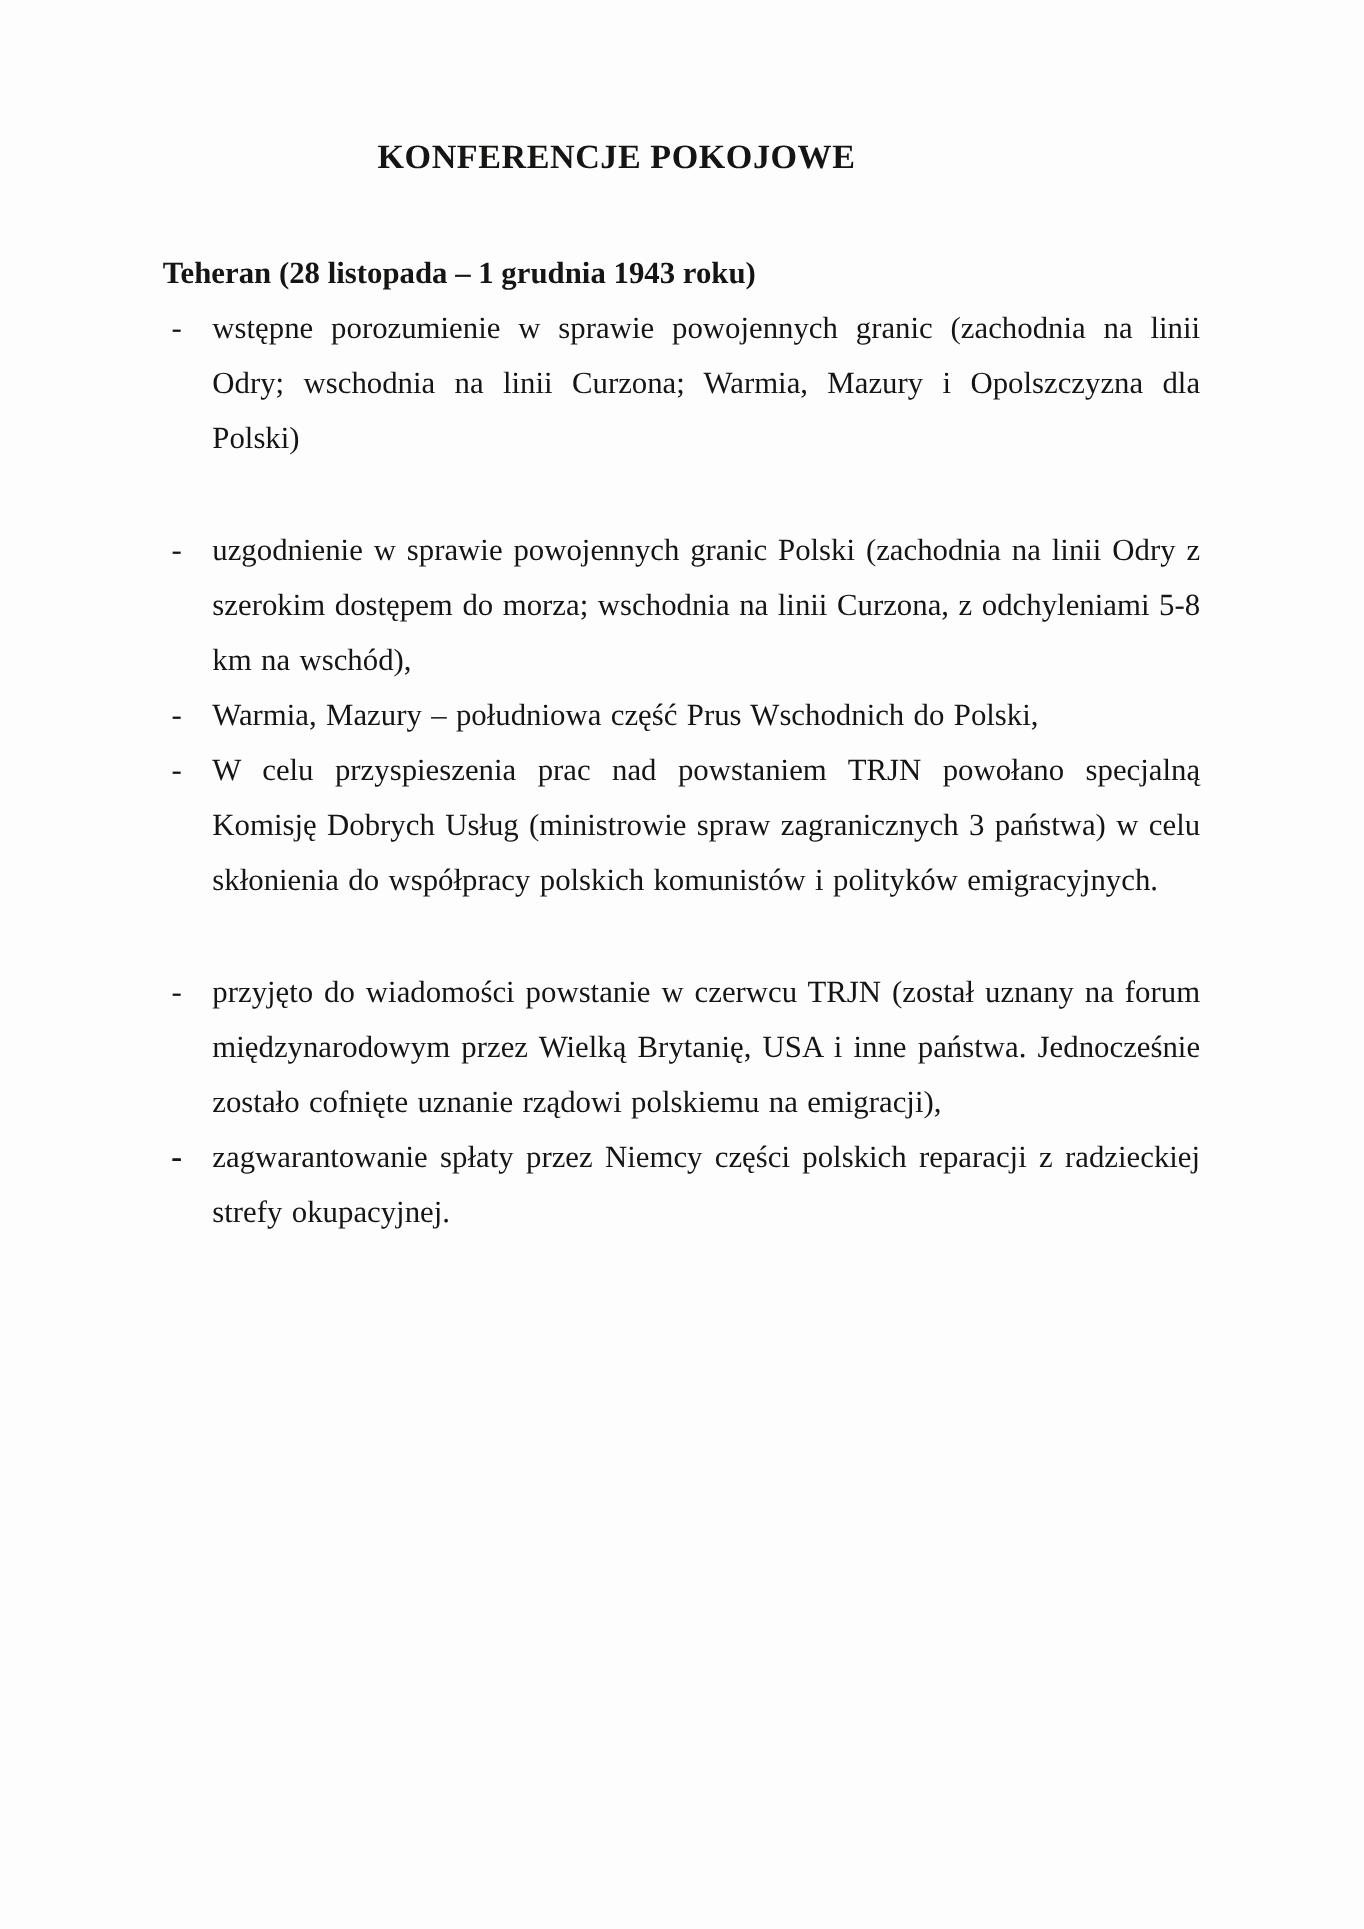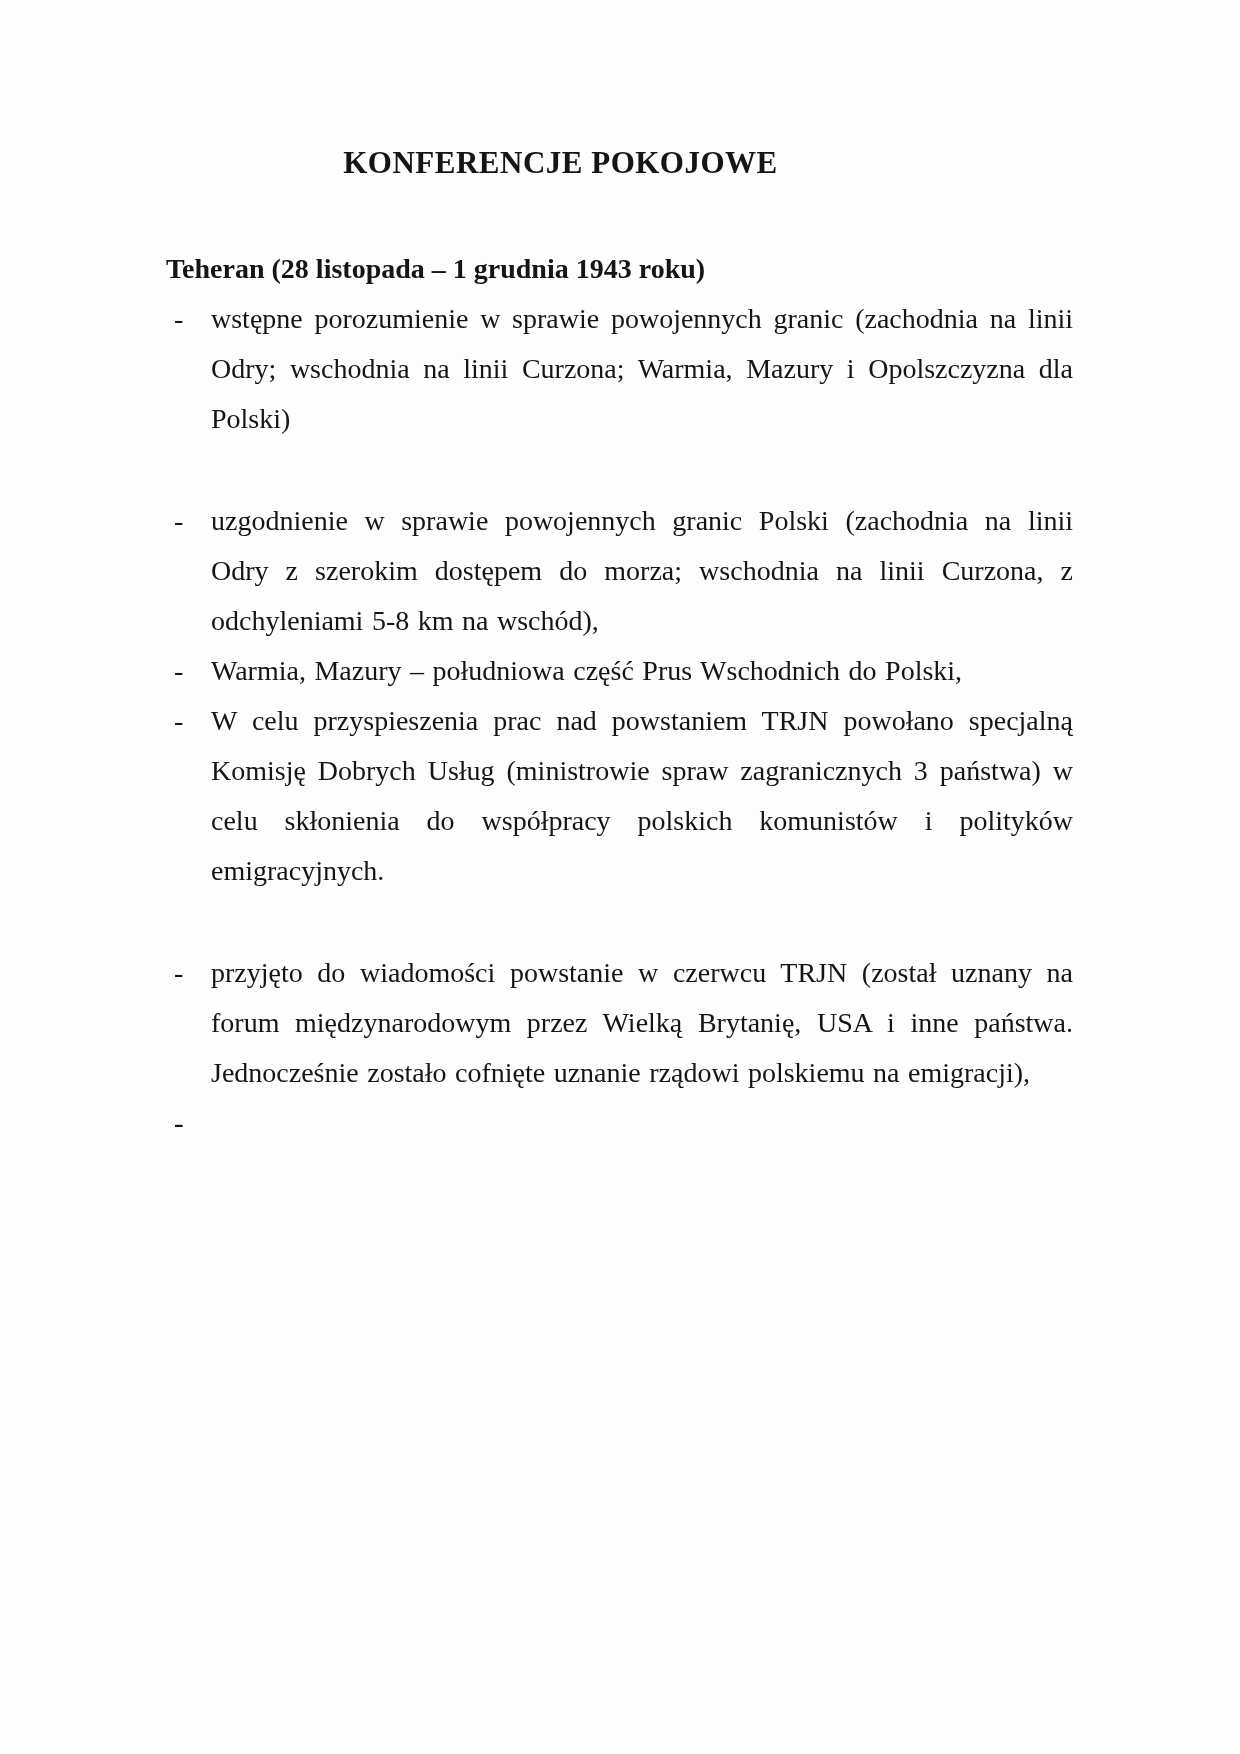"KONFERENCJE POKOJOWE" .page { top: 138px -> 118px }
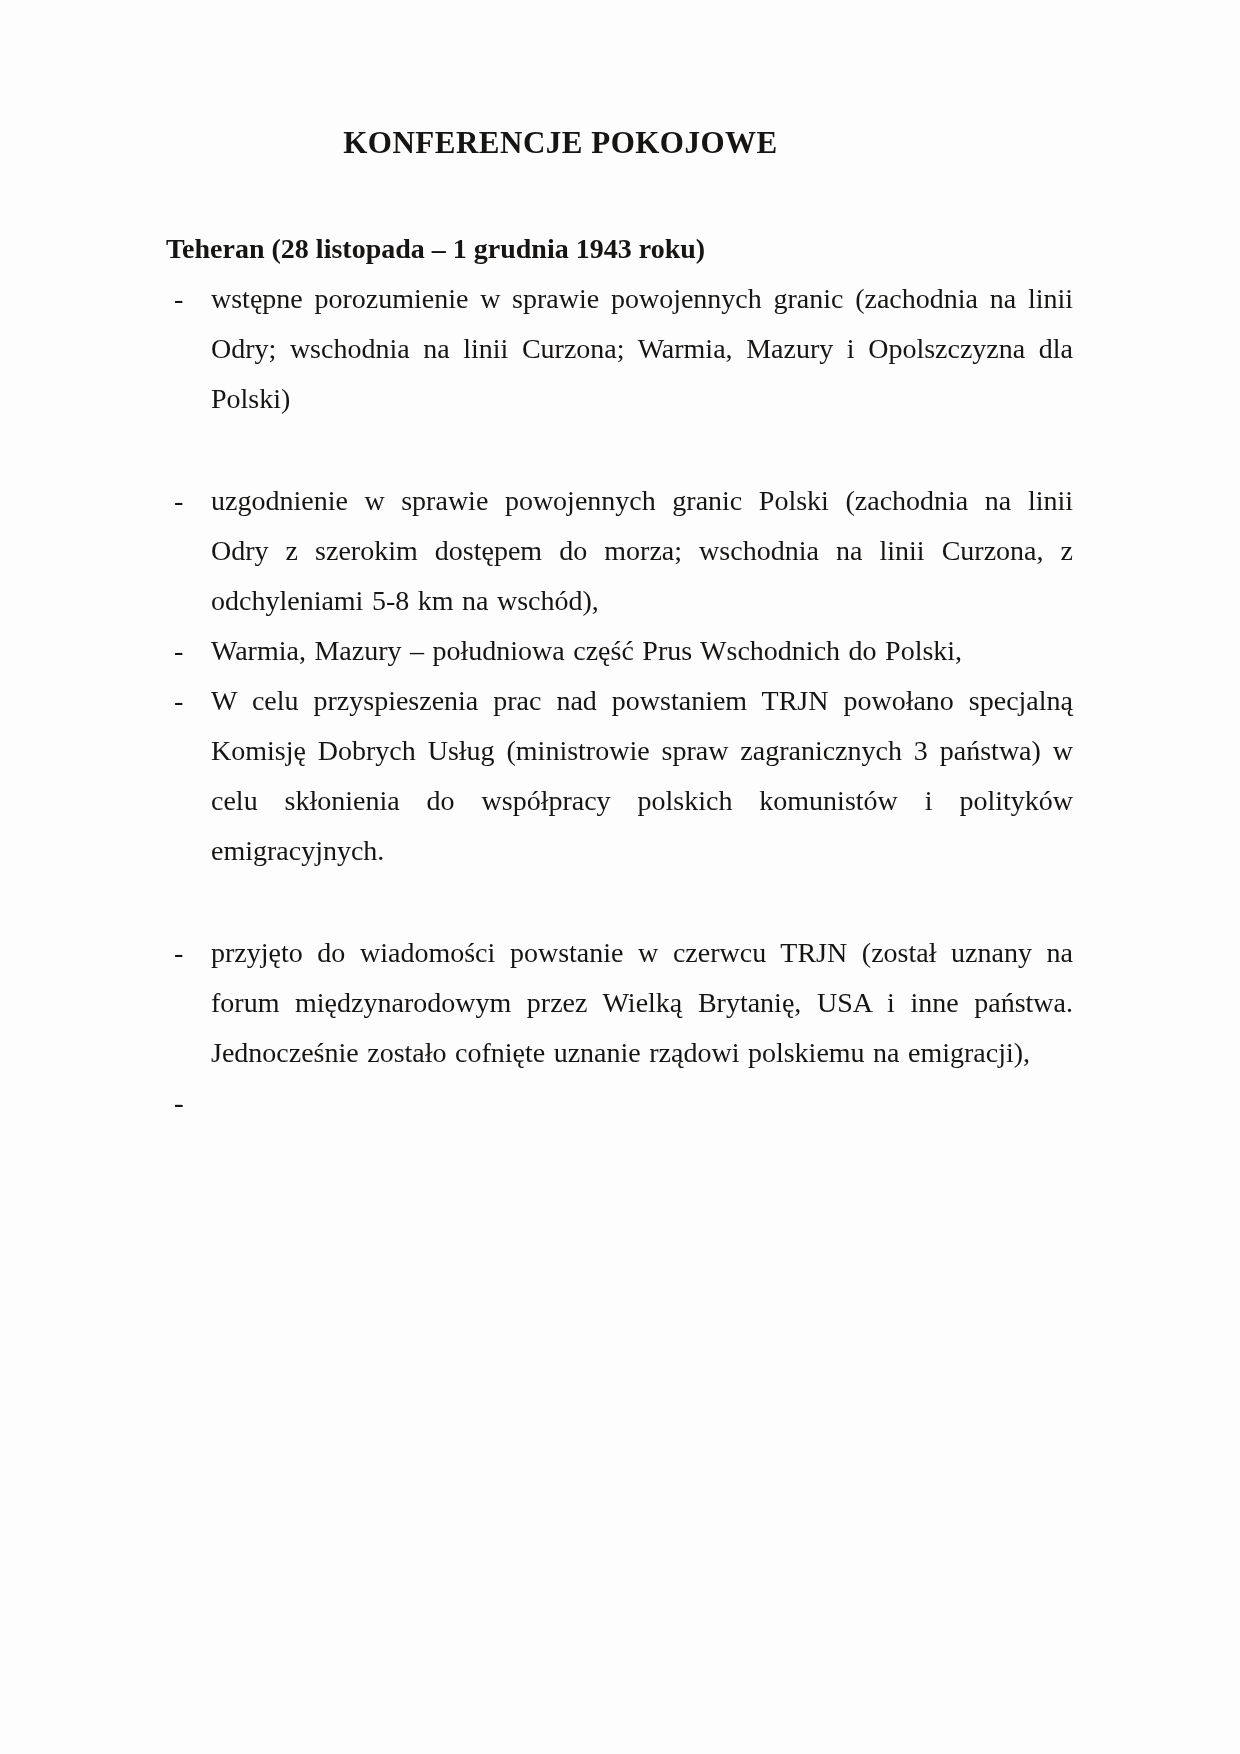"Teheran (28 listopada – 1" .section { margin: 18px -> 0 }
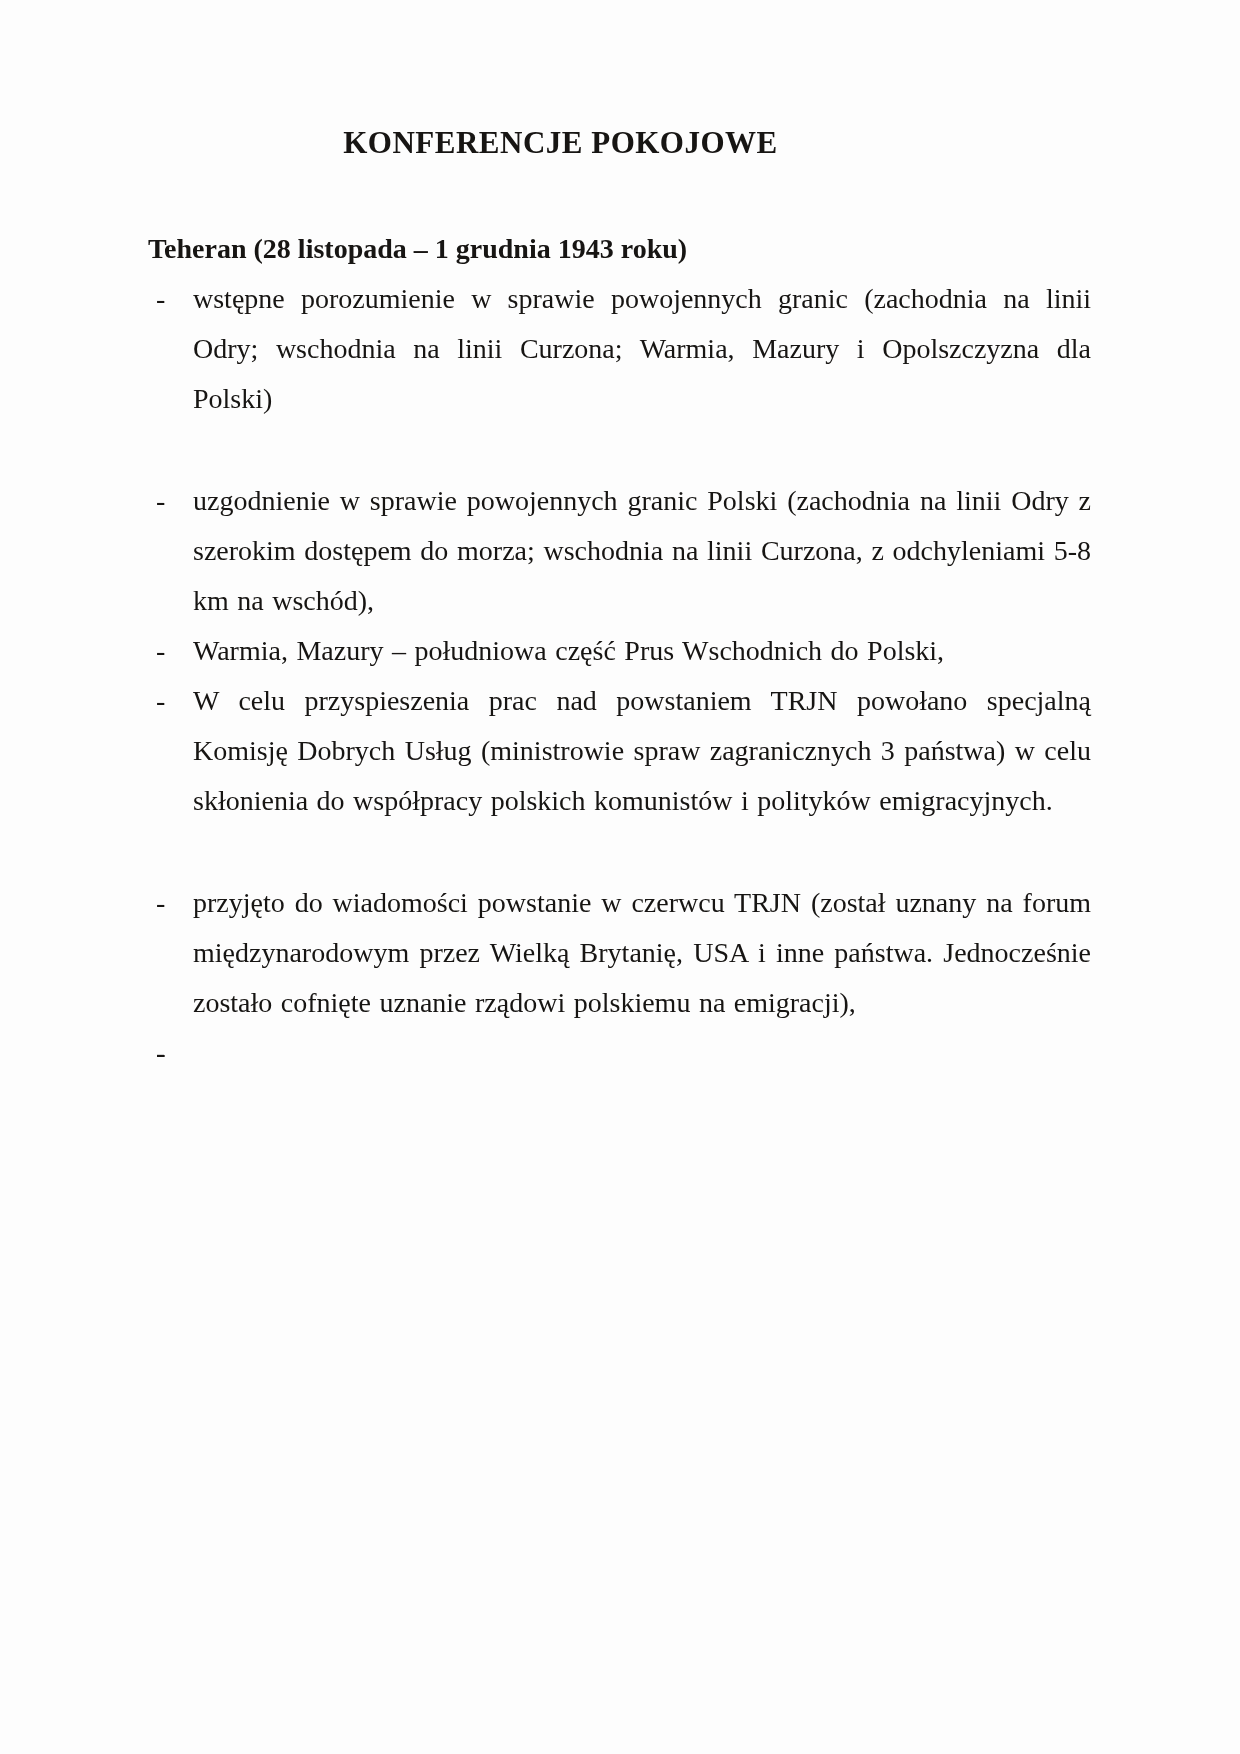"zagwarantowanie spłaty przez Niemcy" span { html: none -> <span>zagwarantowanie spłaty przez Niemcy części polskich reparacji z radzieckiej strefy okupacyjnej.</span> }
